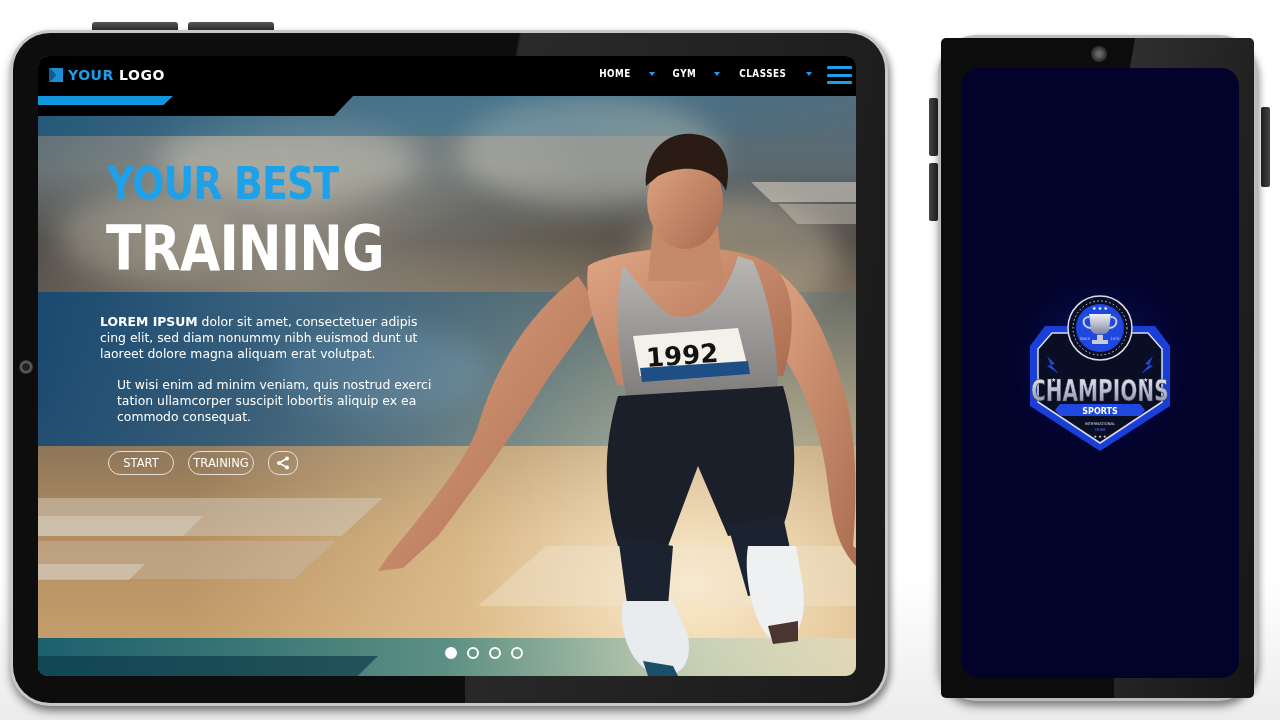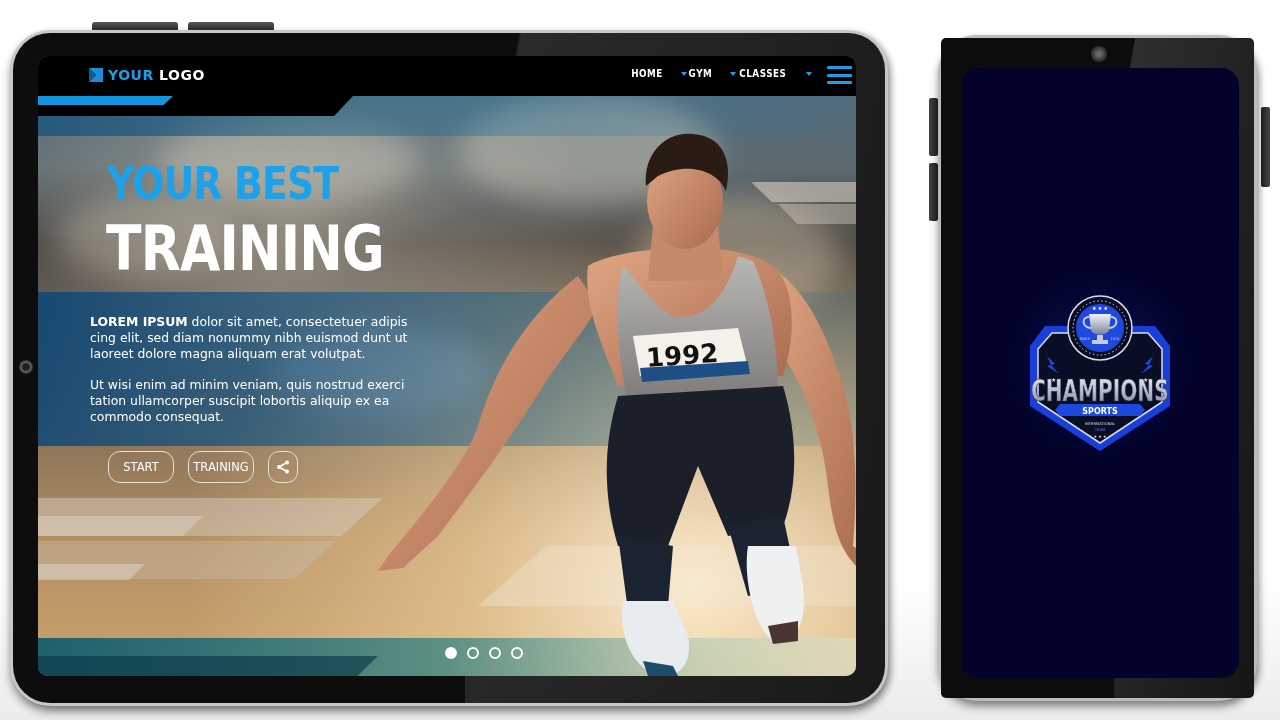"YOUR LOGO" .logo { margin-left: 40px -> none }
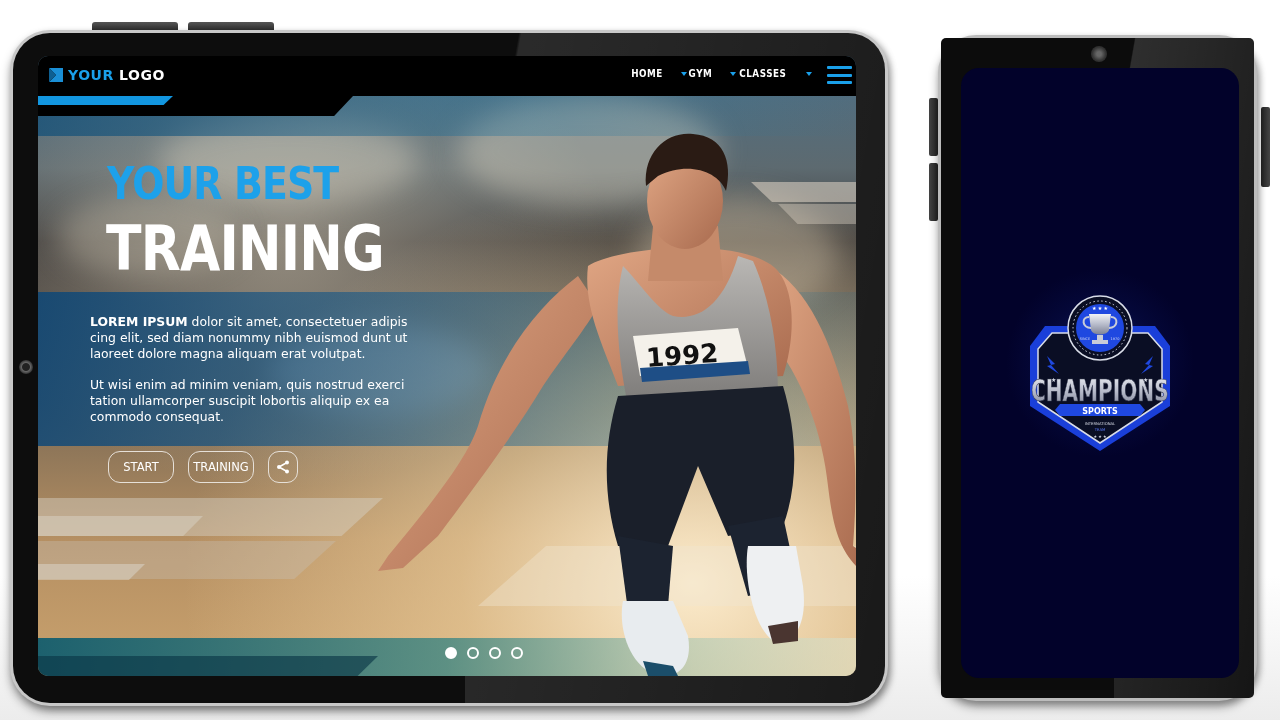"HOME" .nav-links { gap: none -> 16px }
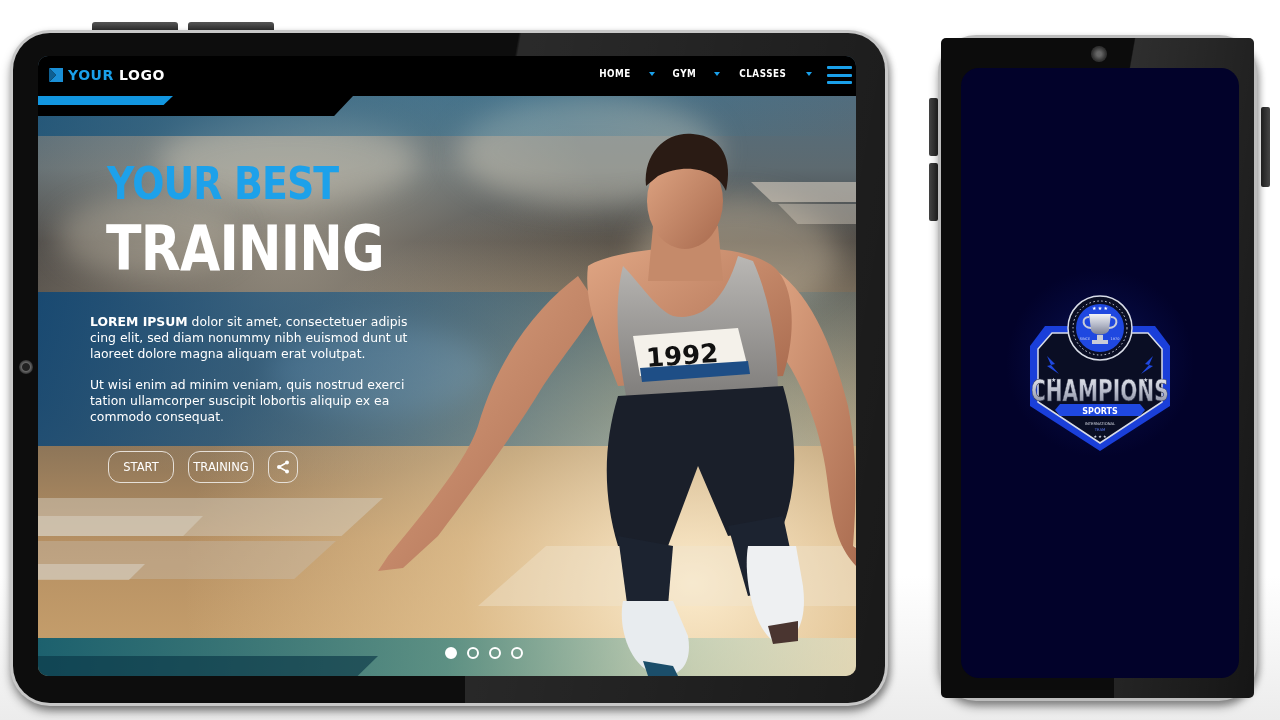"LOREM IPSUM dolor sit amet," .hero-p { left: 52px -> 62px }
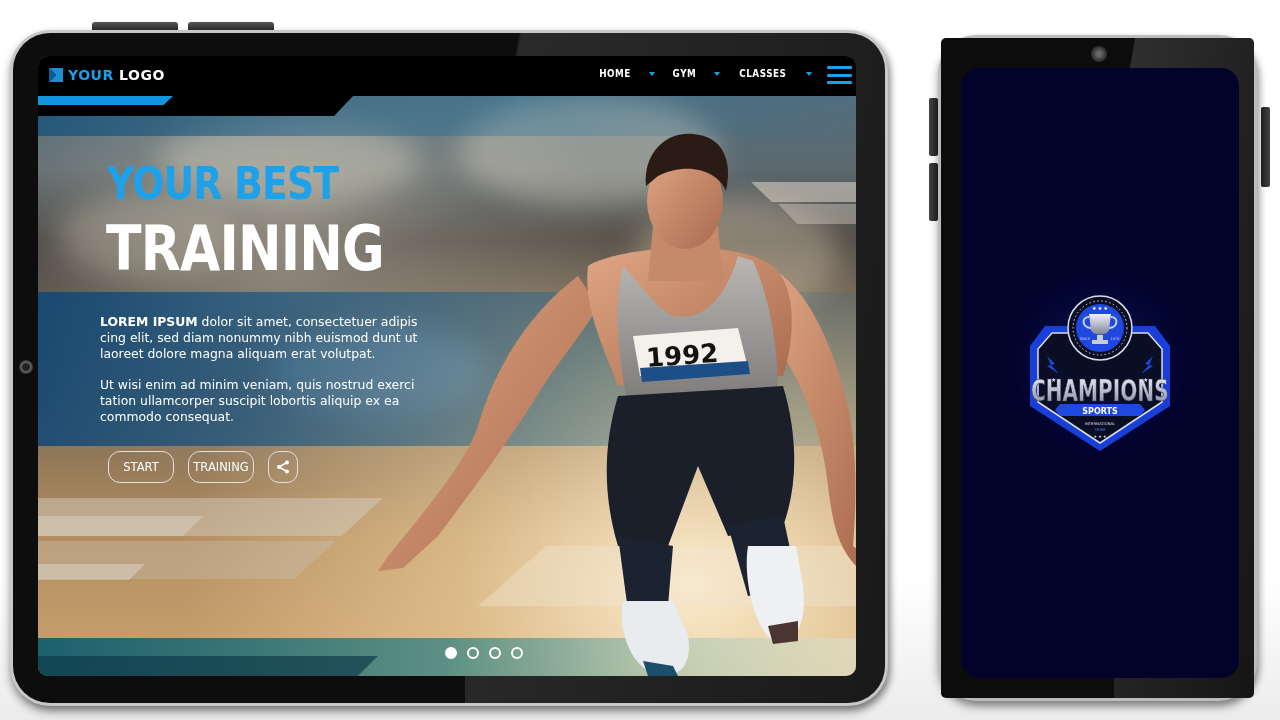"Ut wisi enim ad minim" .hero-p2 { margin-left: none -> 17px }
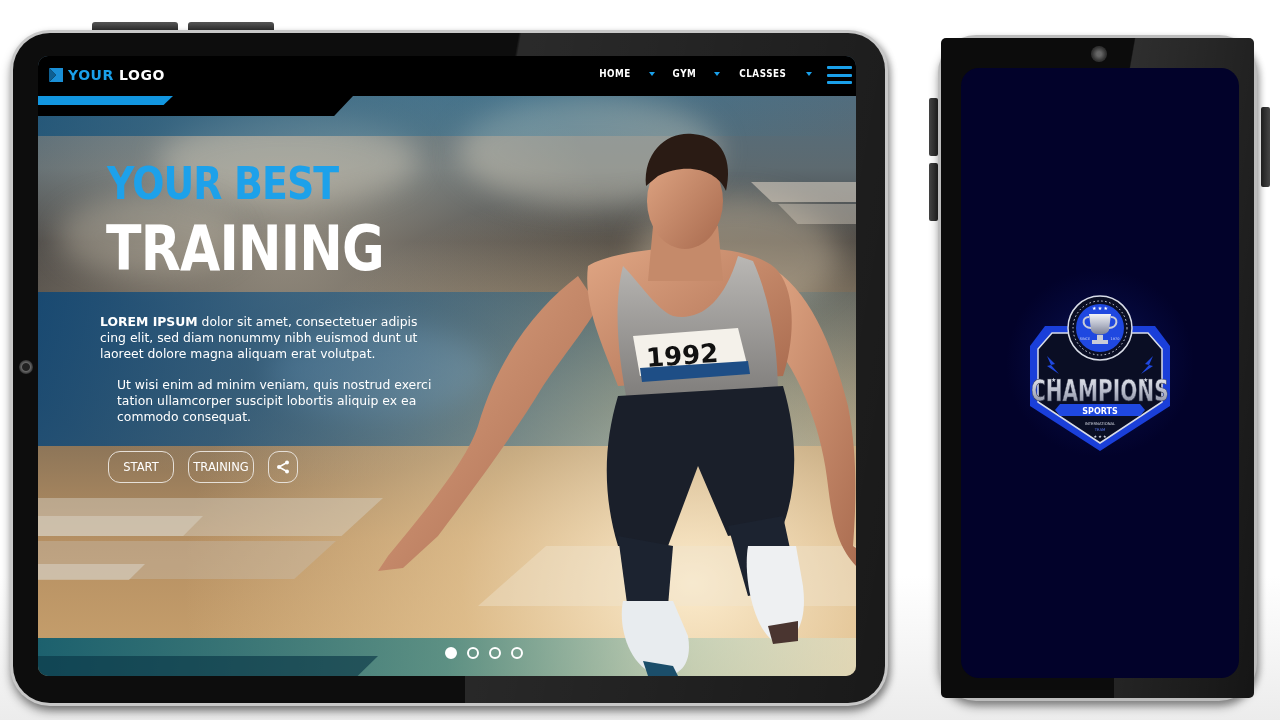"START" .pill-btn { height: 32px -> 24px }
